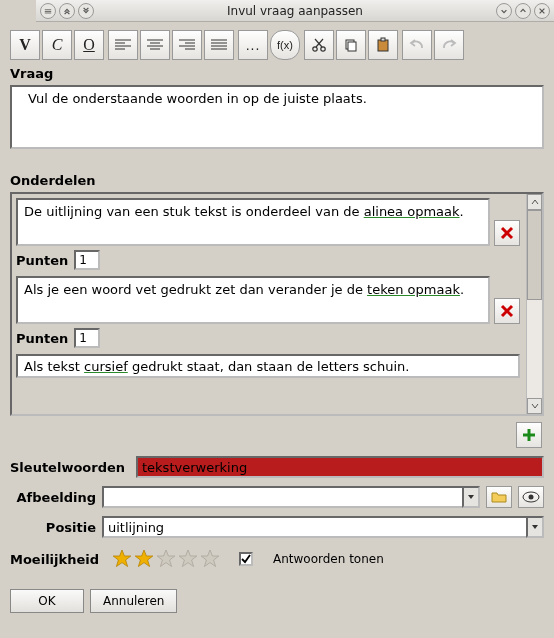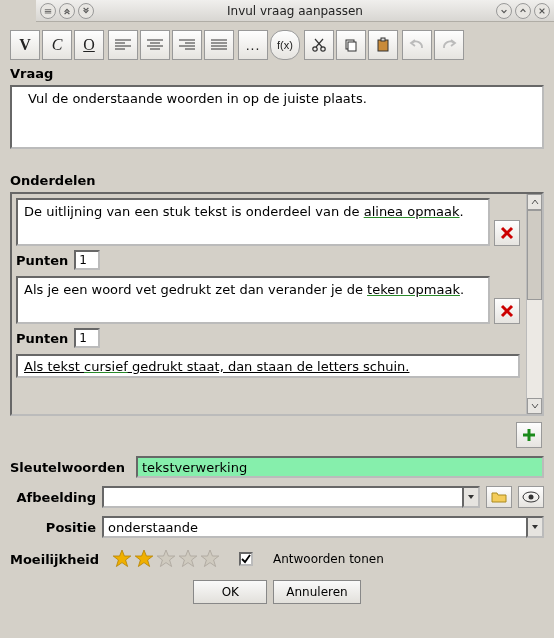"Als tekst cursief gedrukt staat," .ond-text-sm { text-decoration: underline -> none }
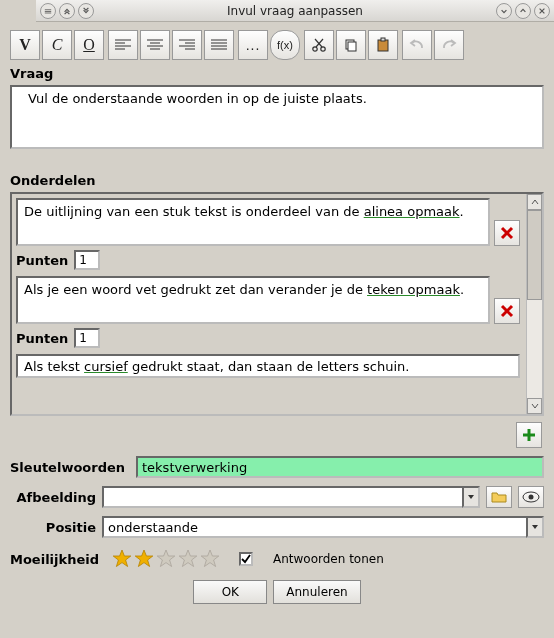"tekstverwerking" .text-input { background: #86efac -> #b91c1c }
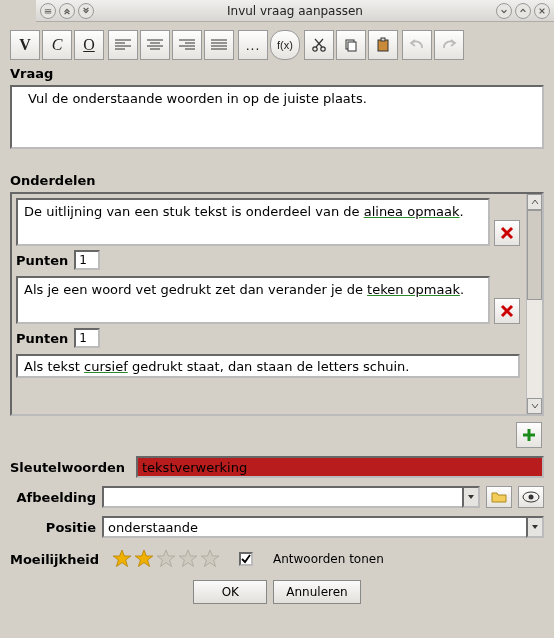"onderstaande" div.combo-input { text: onderstaande -> uitlijning }
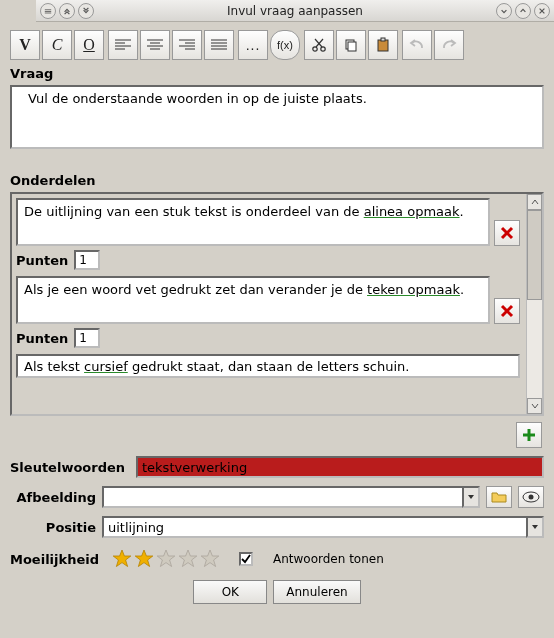"OK" .btn-row { justify-content: center -> flex-start; margin-top: 10px -> 19px }
